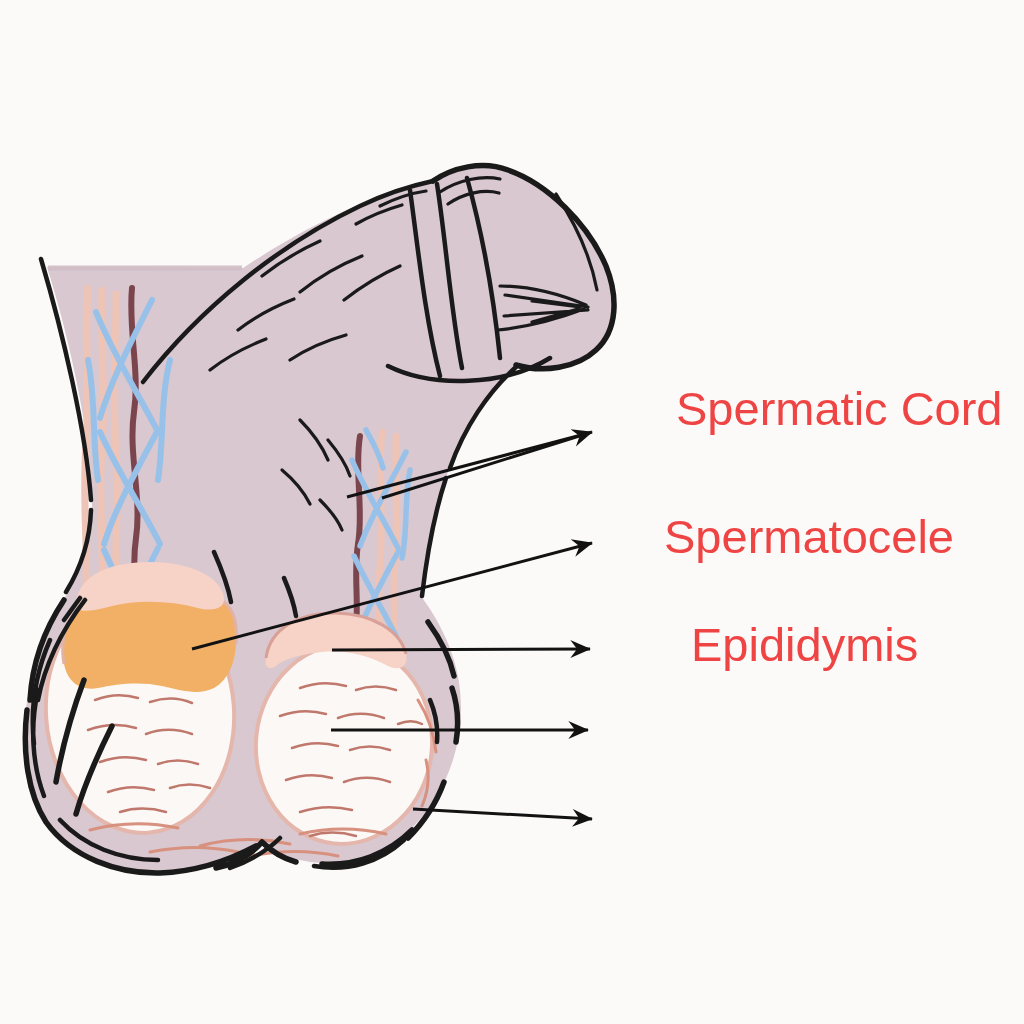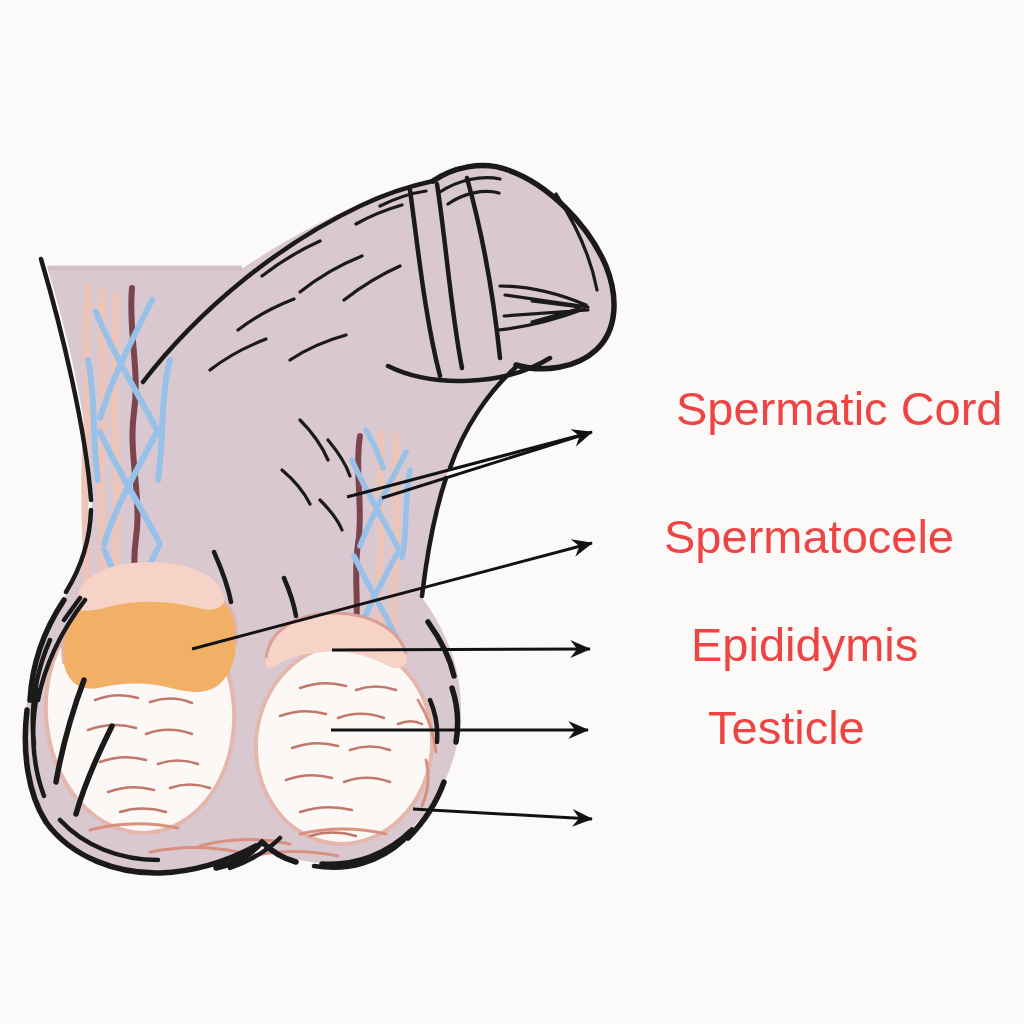"Testicle" div.anat-label { html: <div>Testicle</div> -> none }
